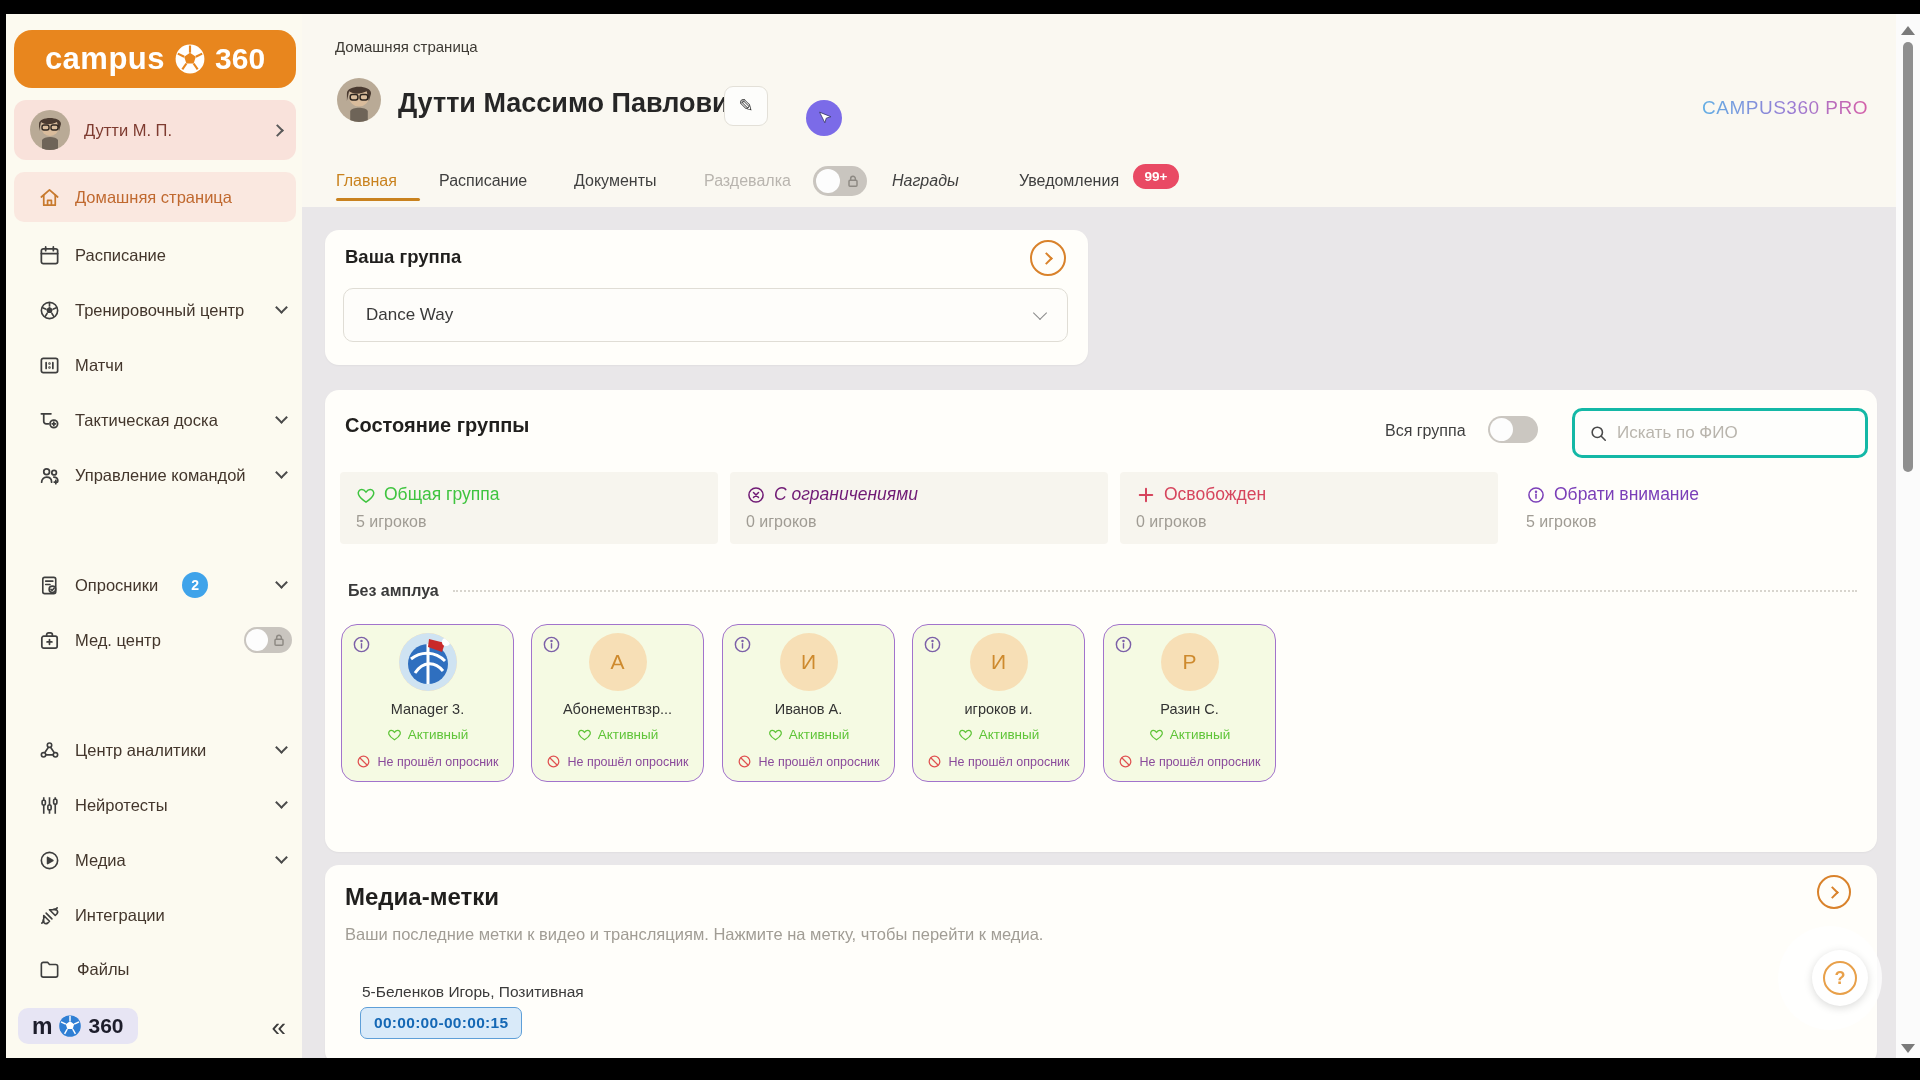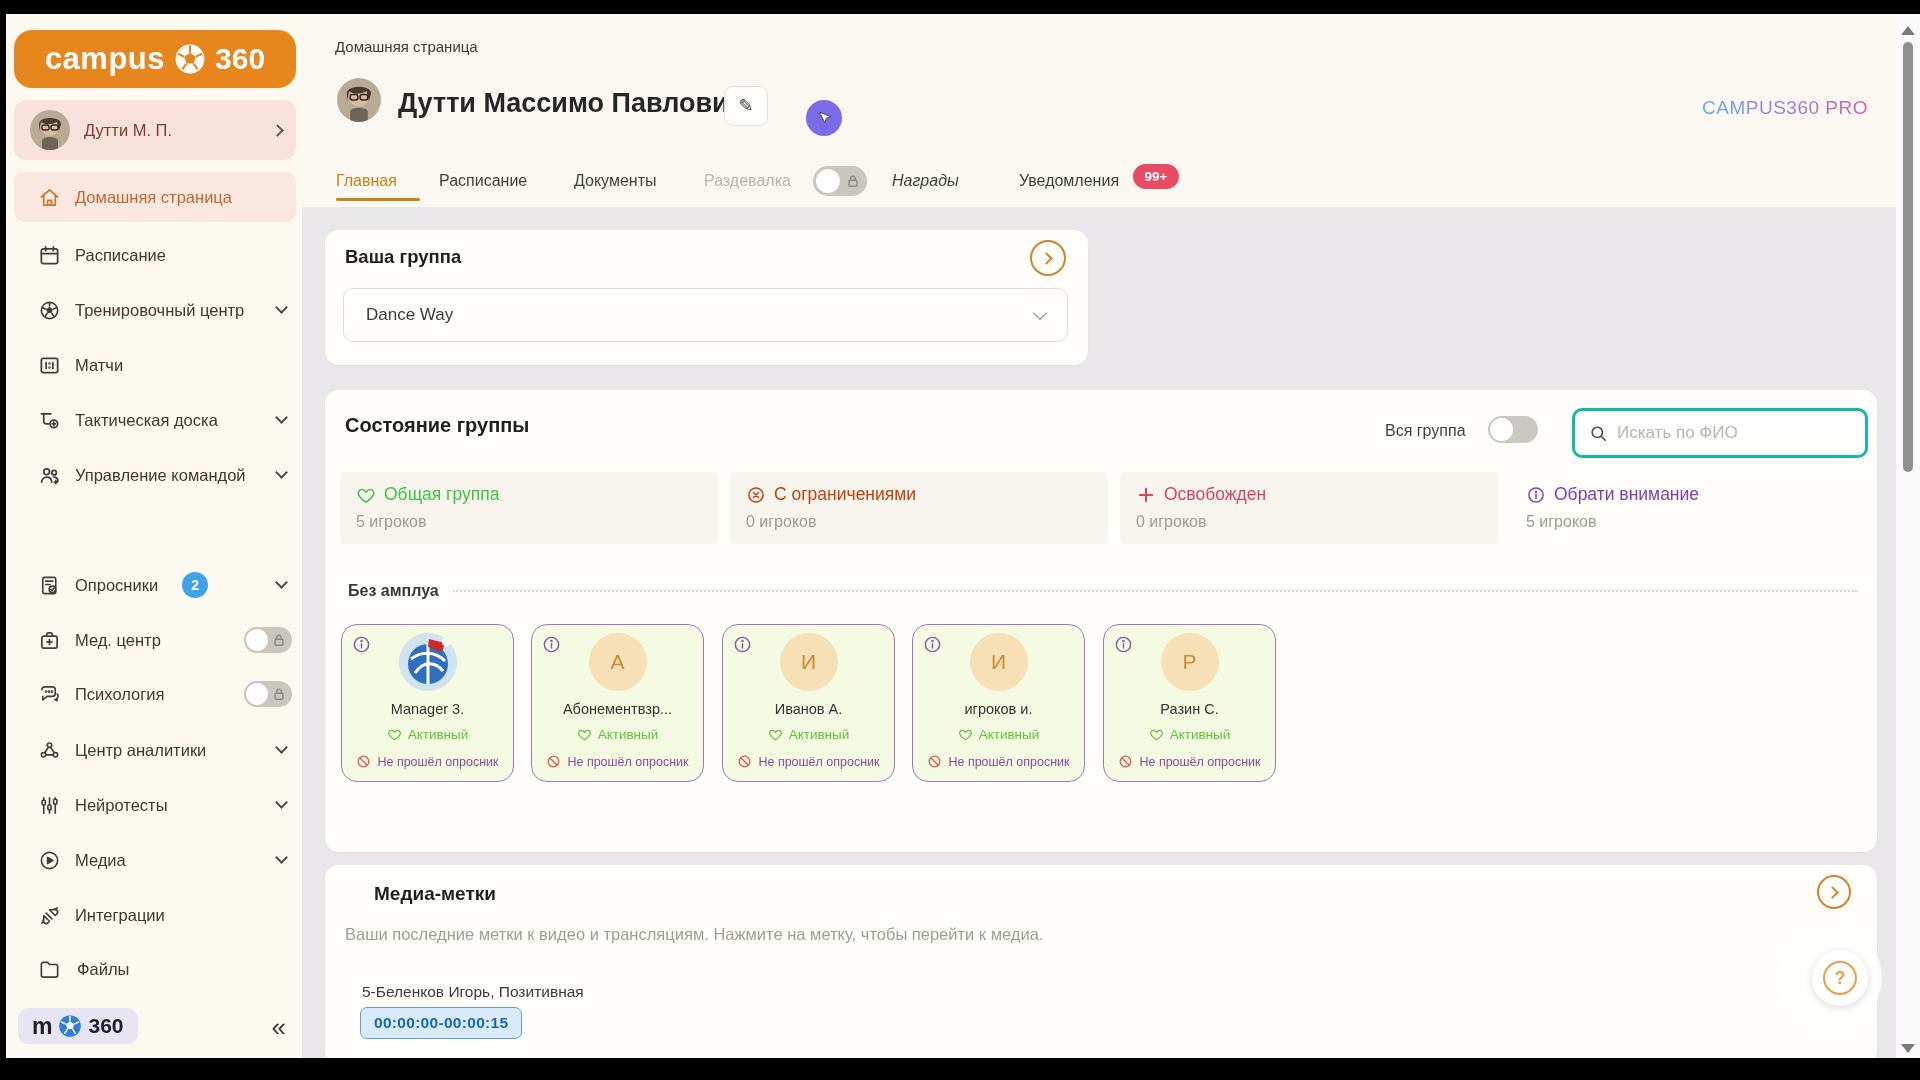"С ограничениями" div.stat-label { color: #c2410c -> #701a75; font-style: none -> italic }
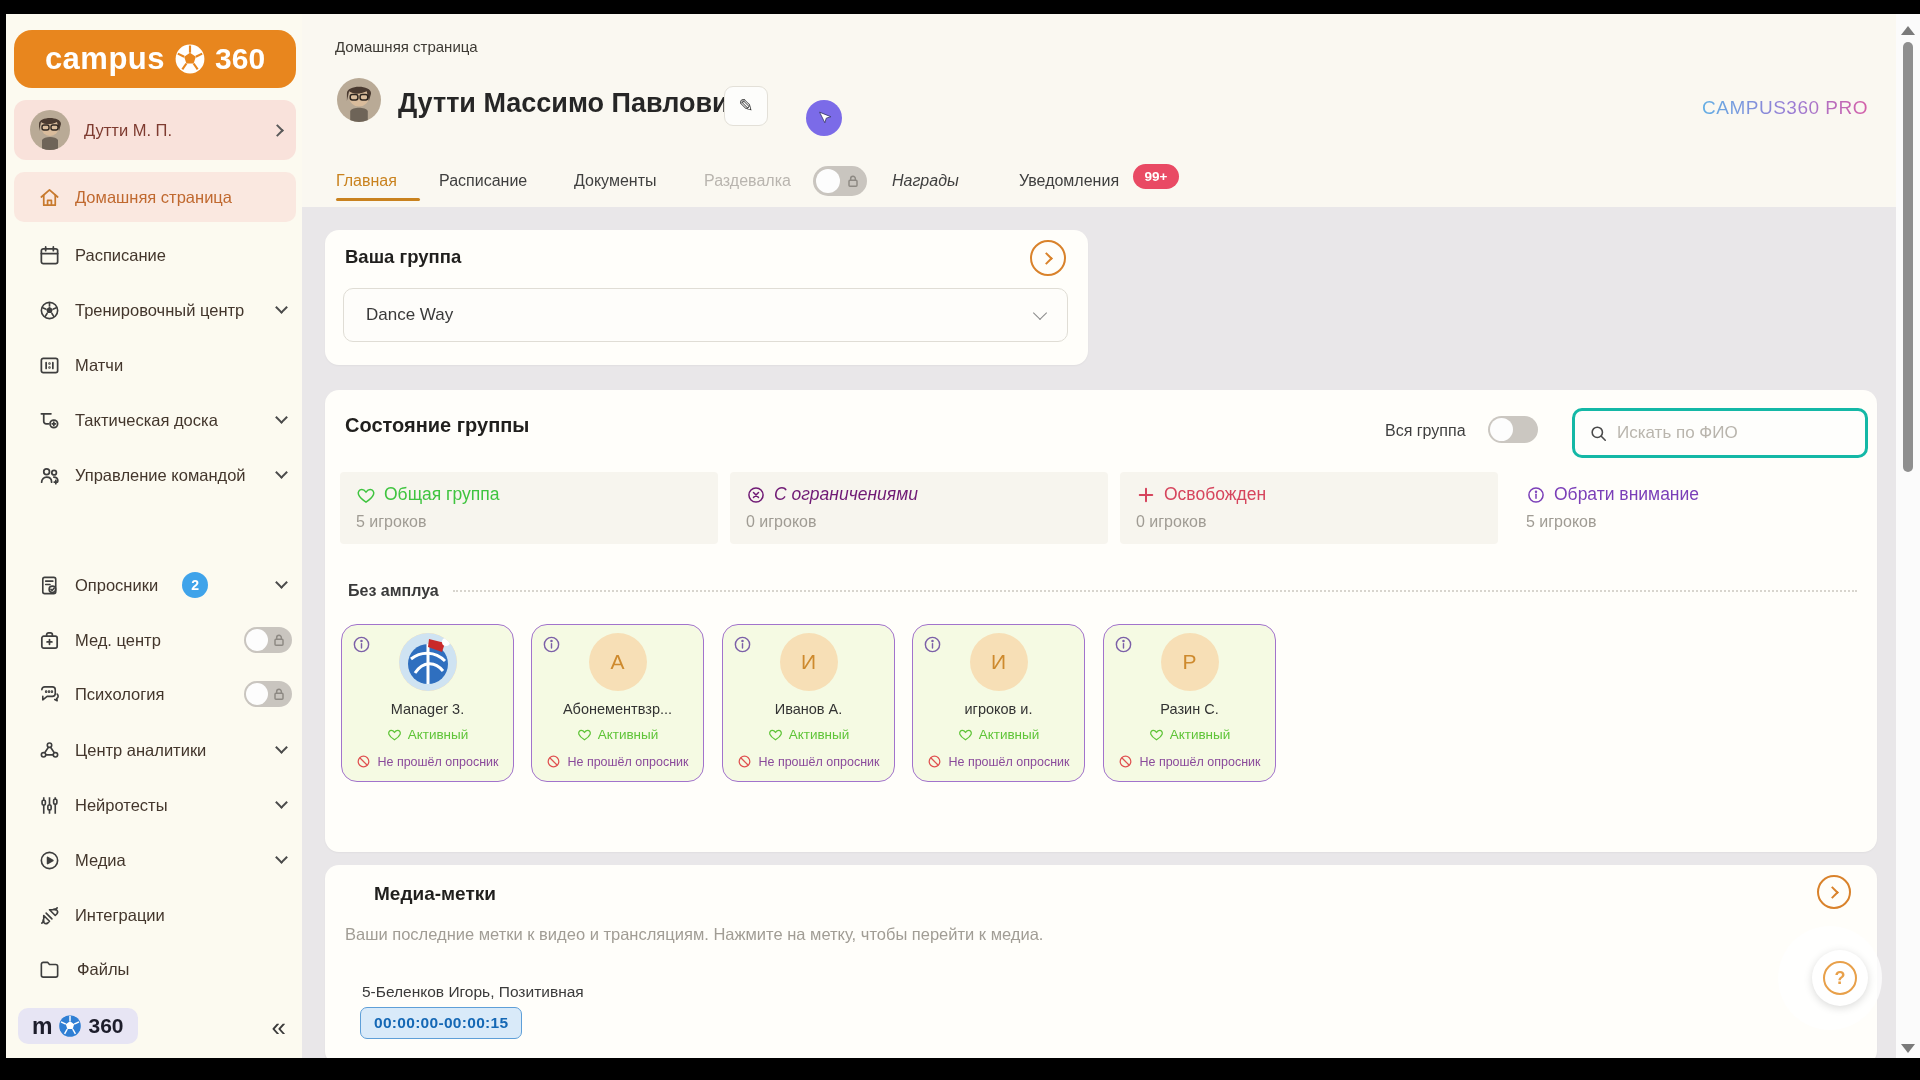"Психология" div.nav-item { html: <div> <span><svg> <path></path> <circle></circle> <circle></circle> <circle></circle> <path></path> </svg></span> <span>Психология</span> <span> <span></span> <svg> <rect></rect> <path></path> </svg> </span> </div> -> none }
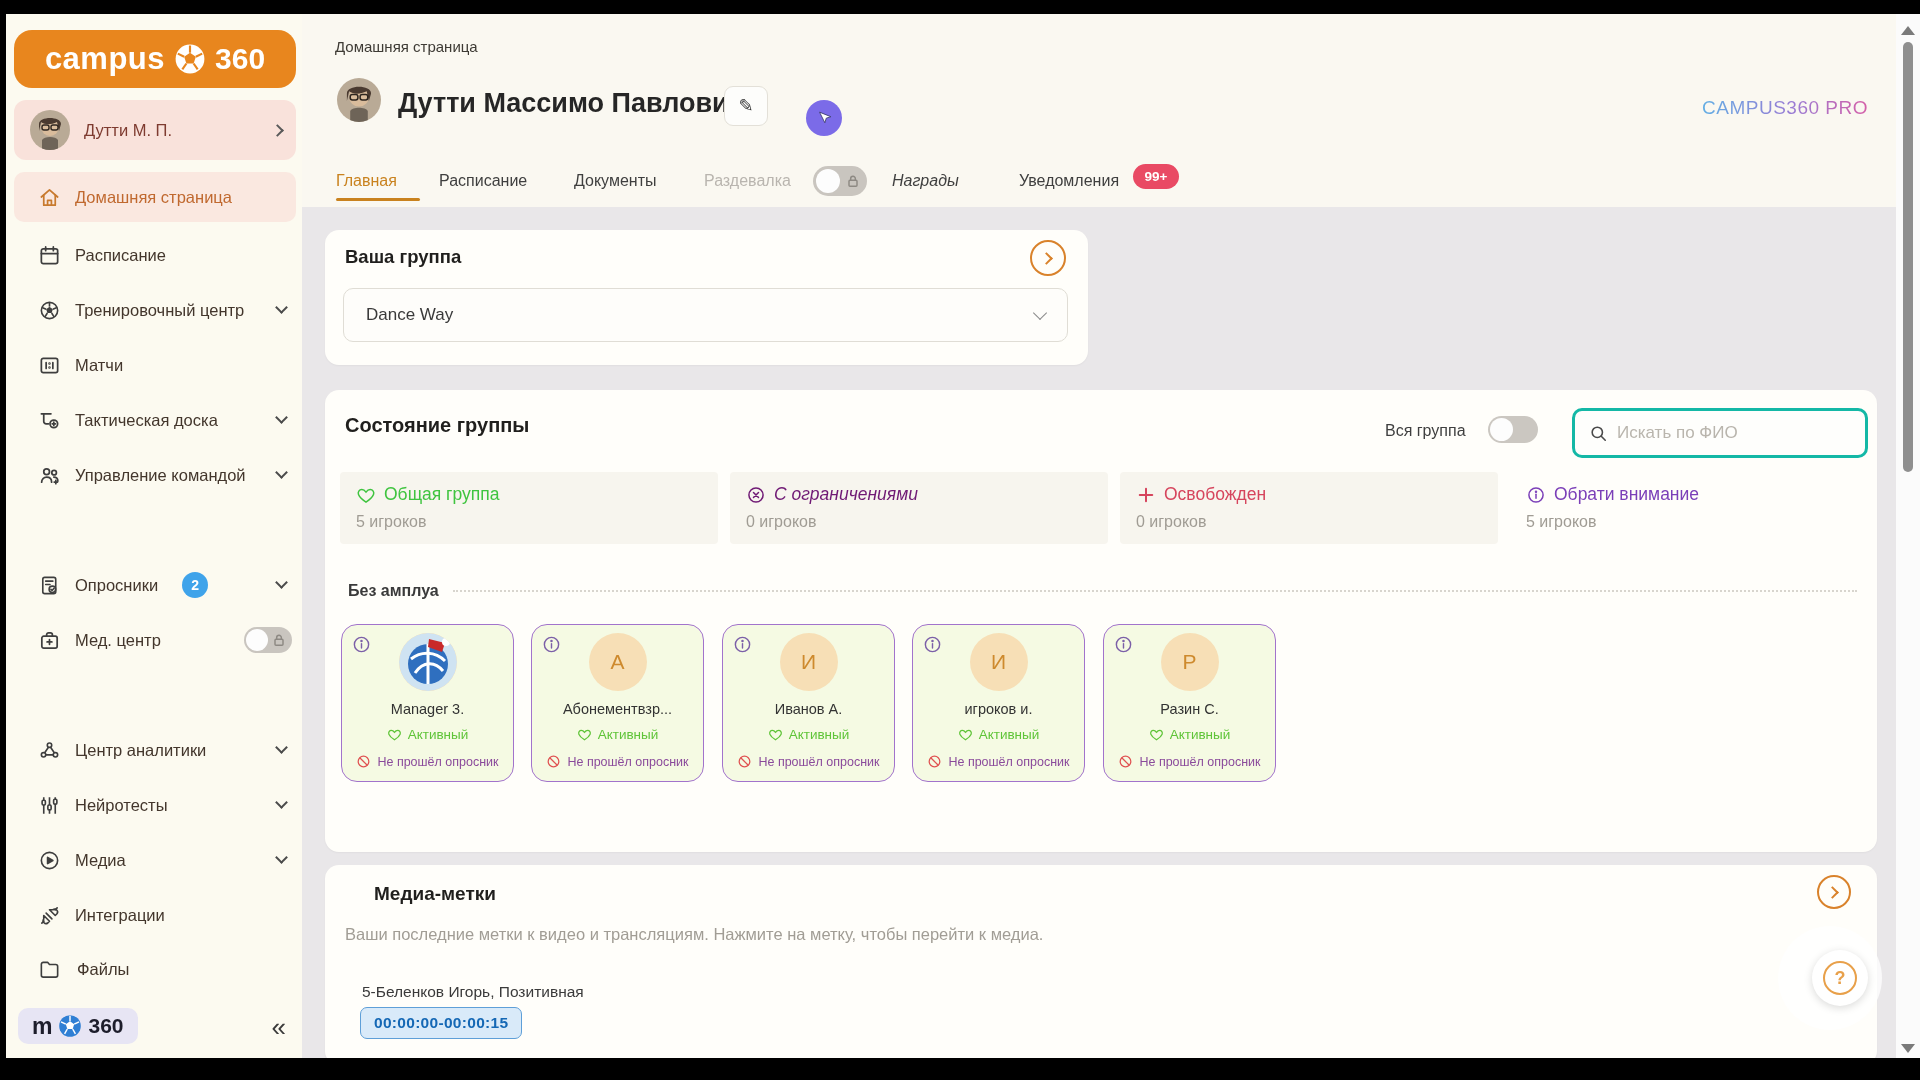"Медиа-метки" div.card-title { font-size: 19px -> 24px; margin-left: 29px -> none }
